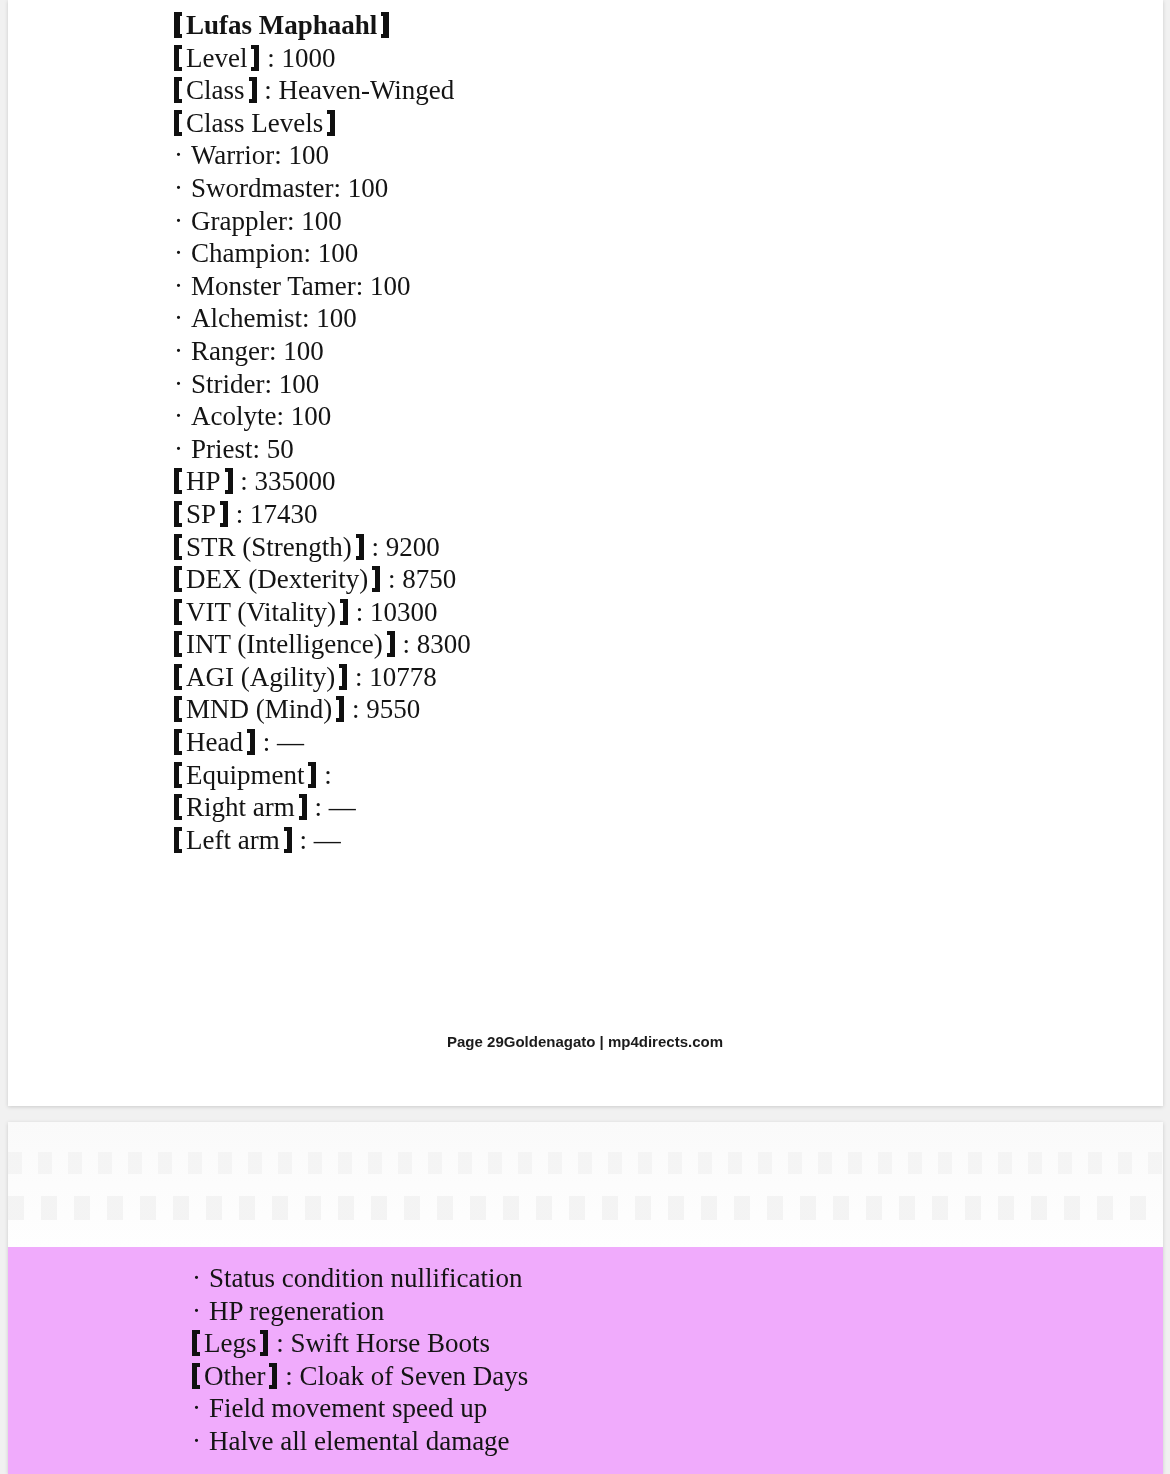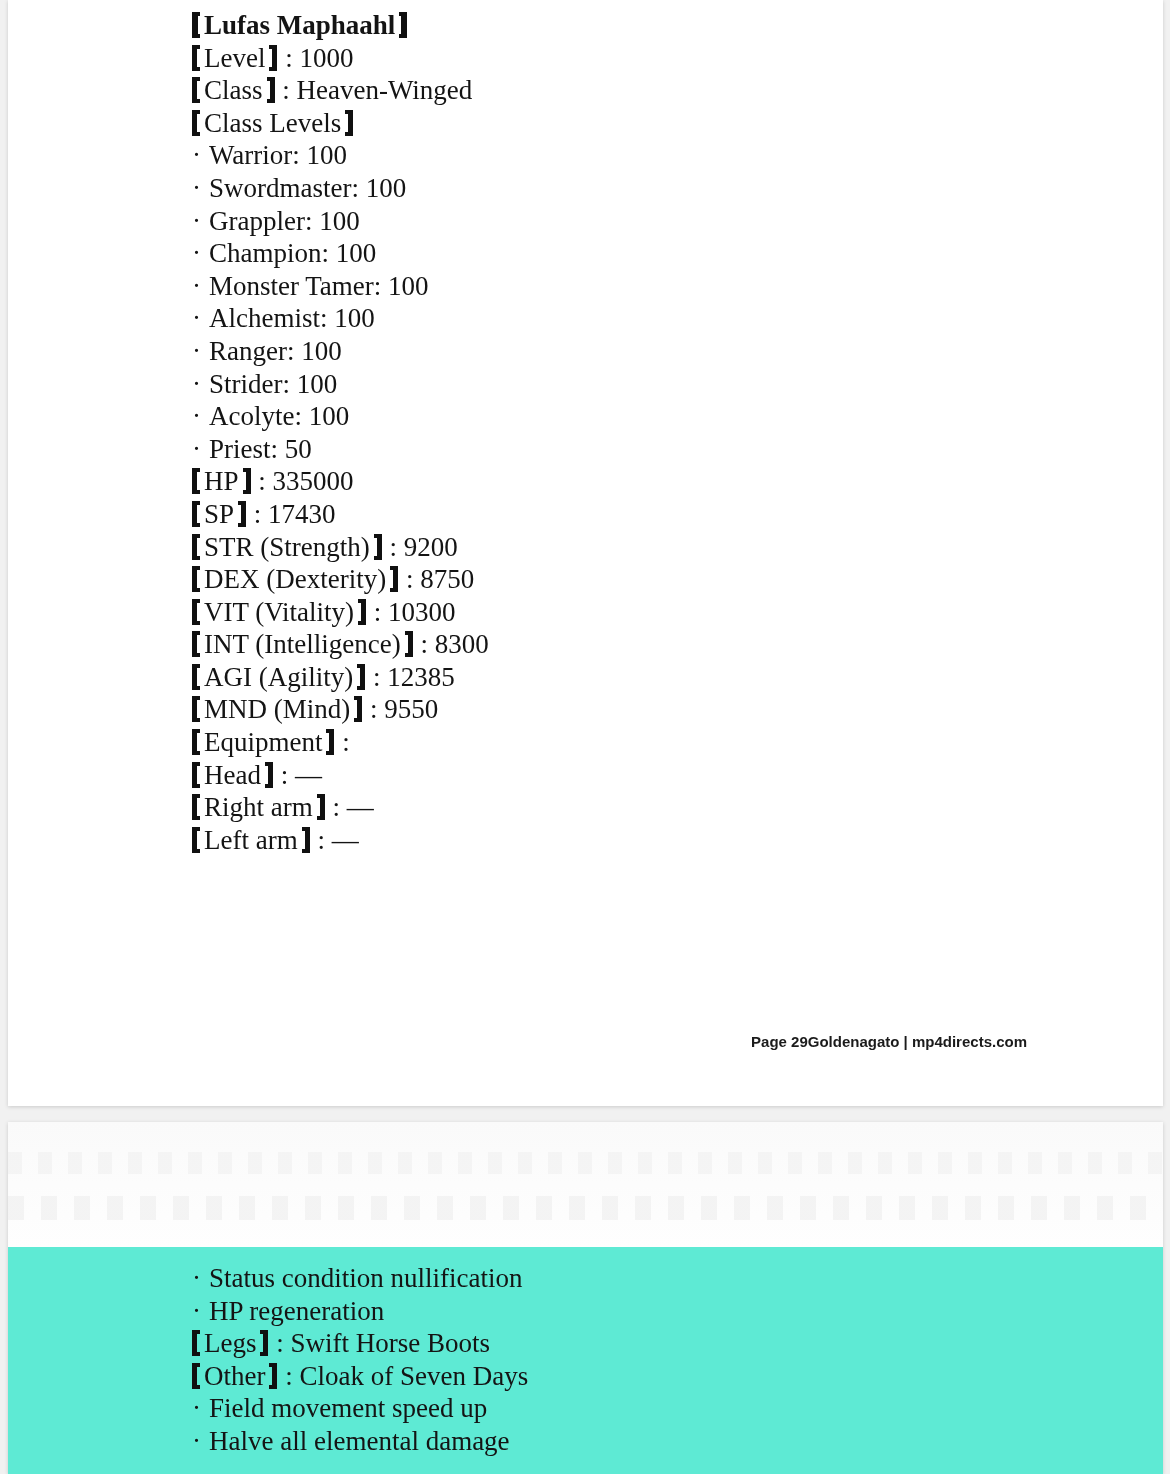"Lufas Maphaahl" .content { left: 184px -> 166px }
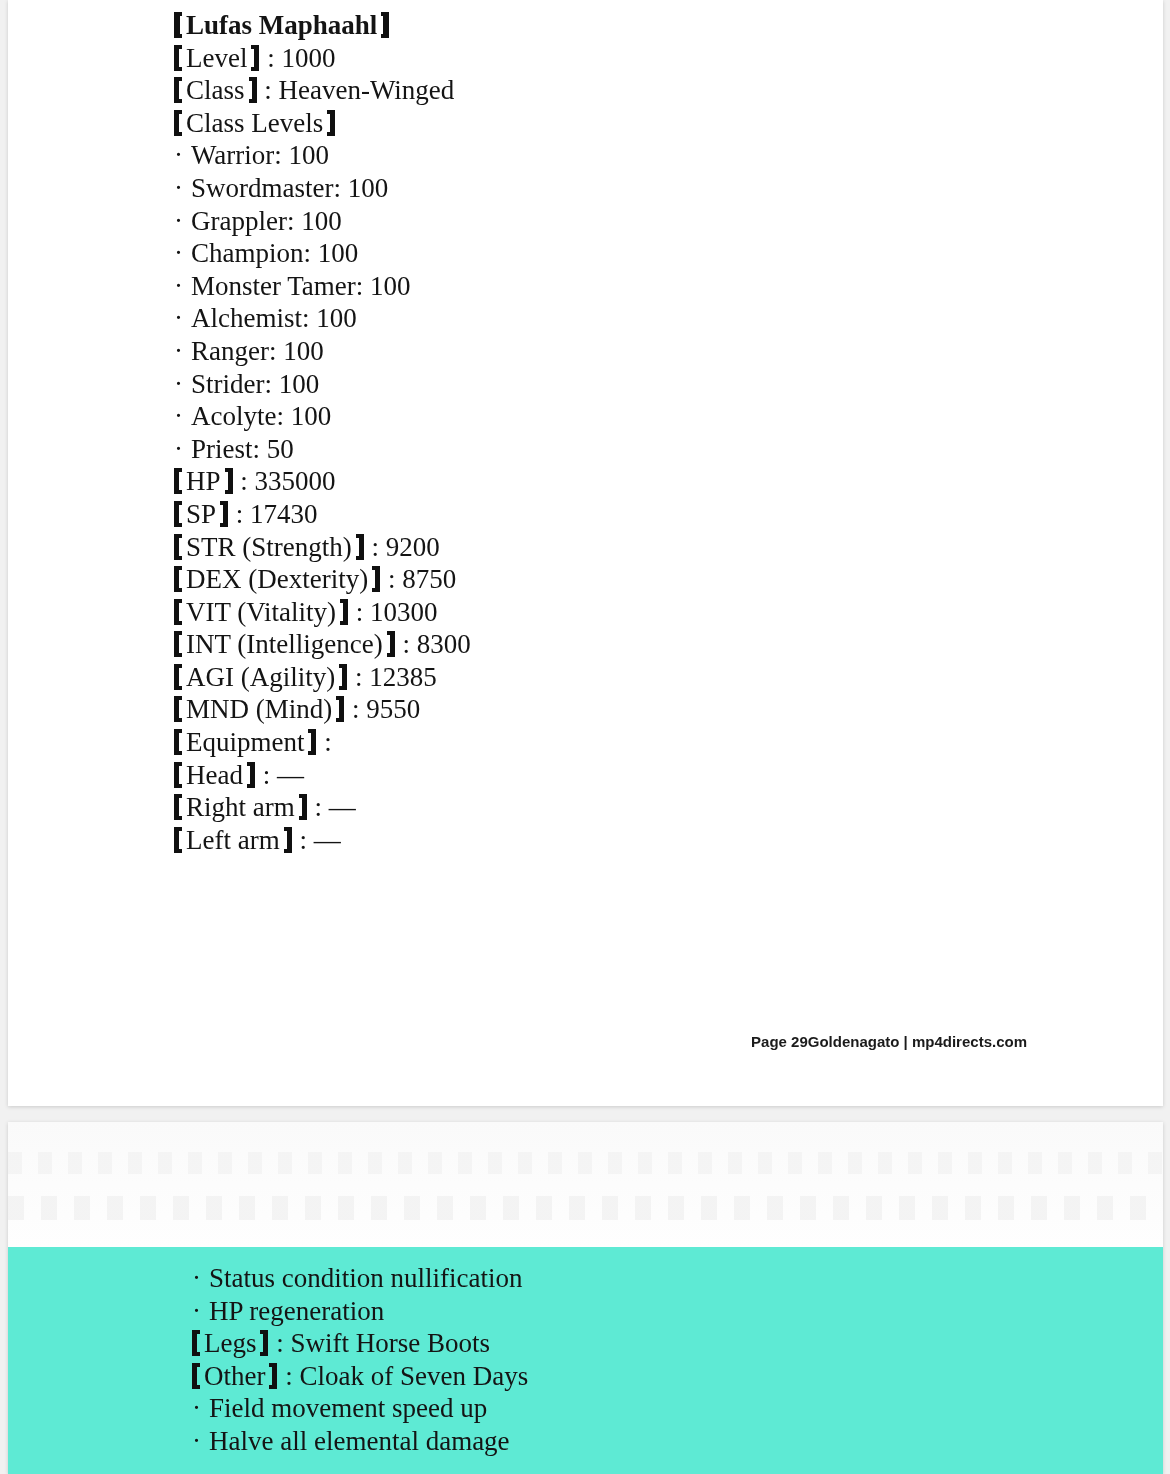": 12385" span { text: 12385 -> 10778 }
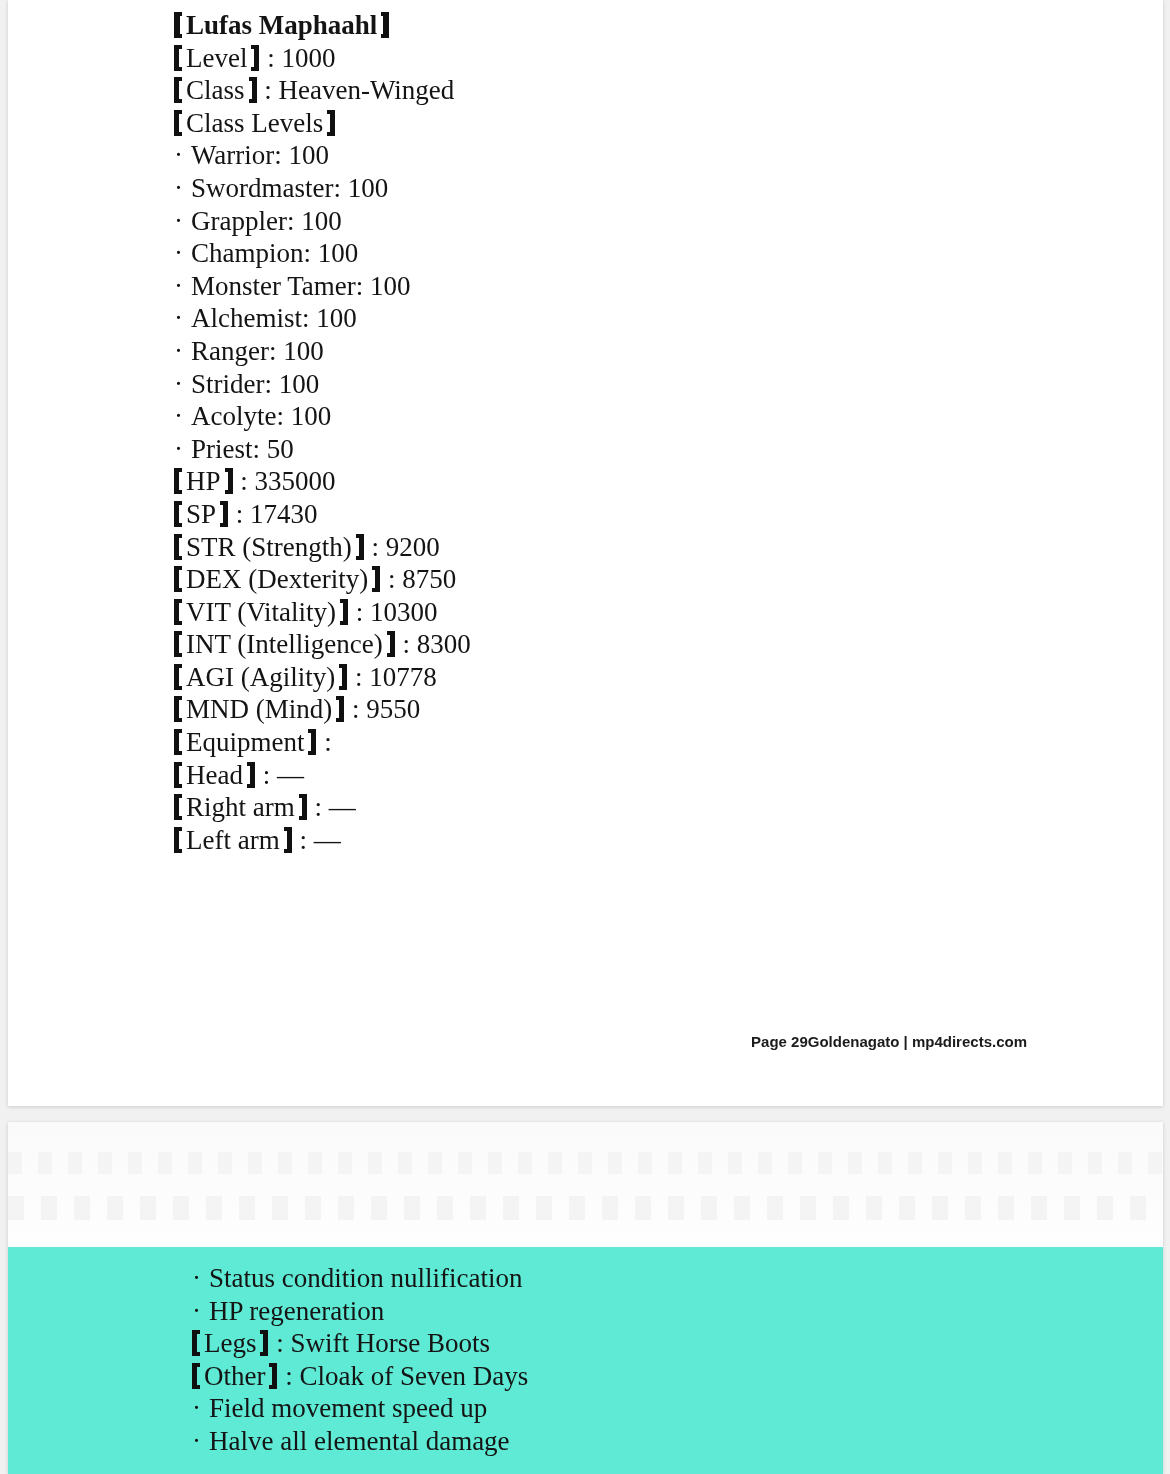"Equipment :" div.line { order: before "Head : —" -> after "Head : —" }
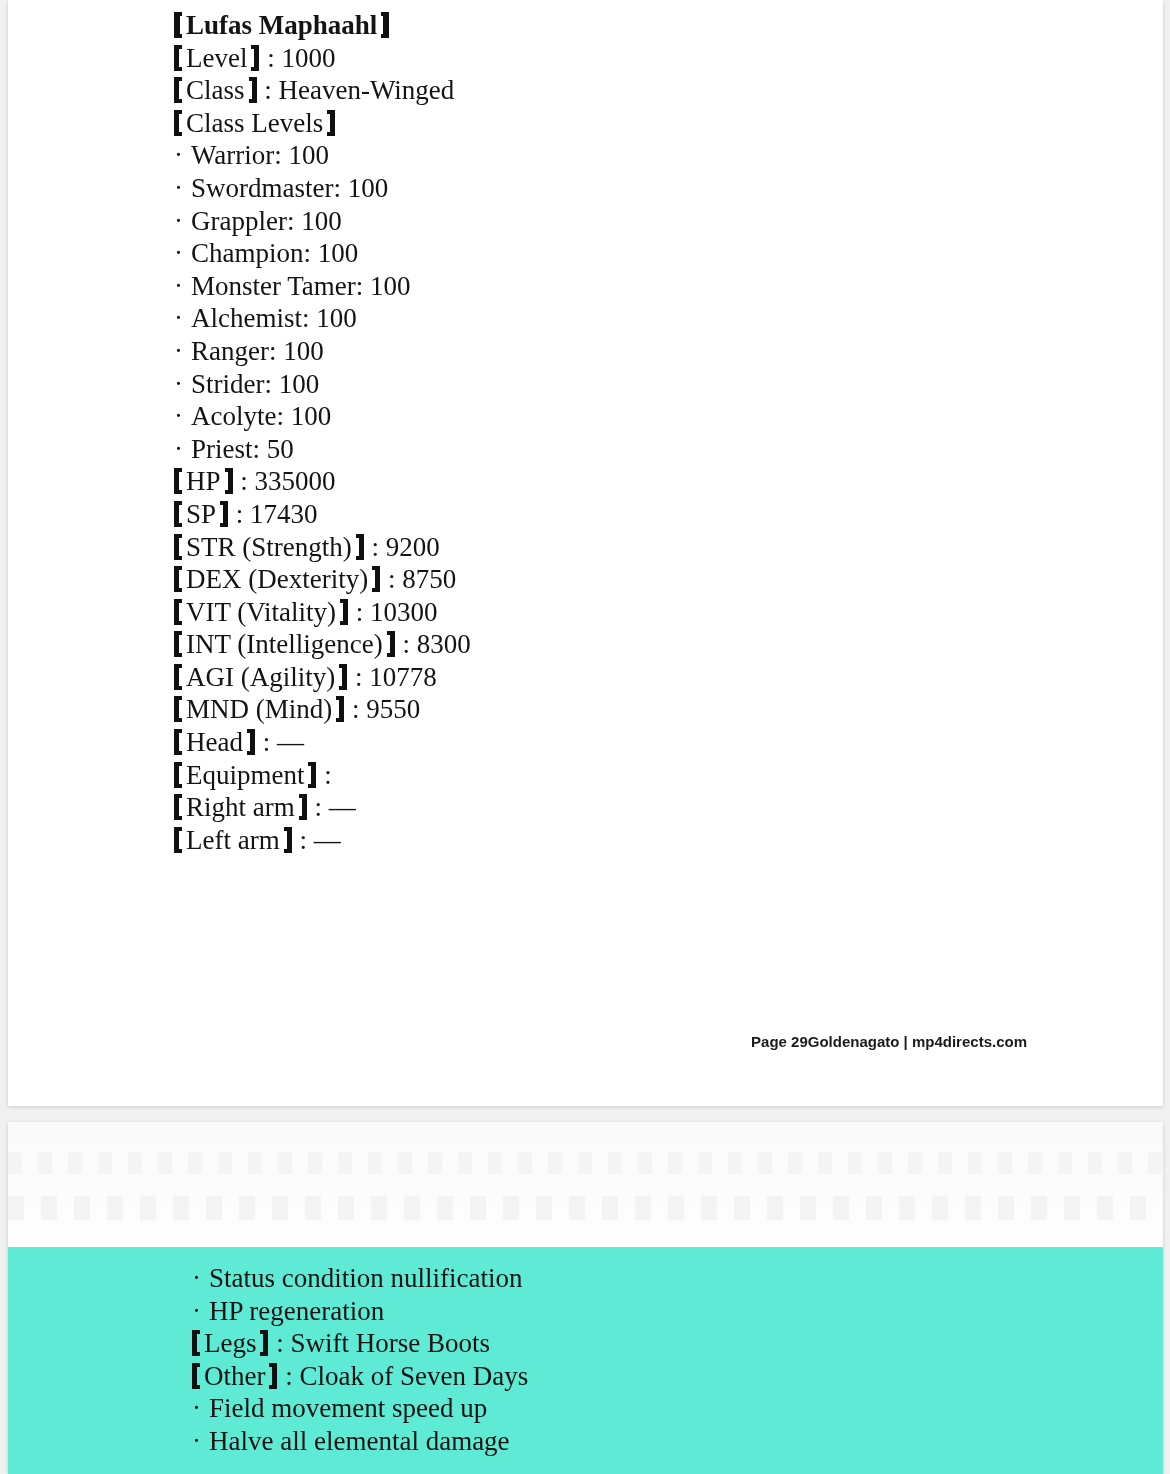"Page 29" .footer { justify-content: flex-end -> center }
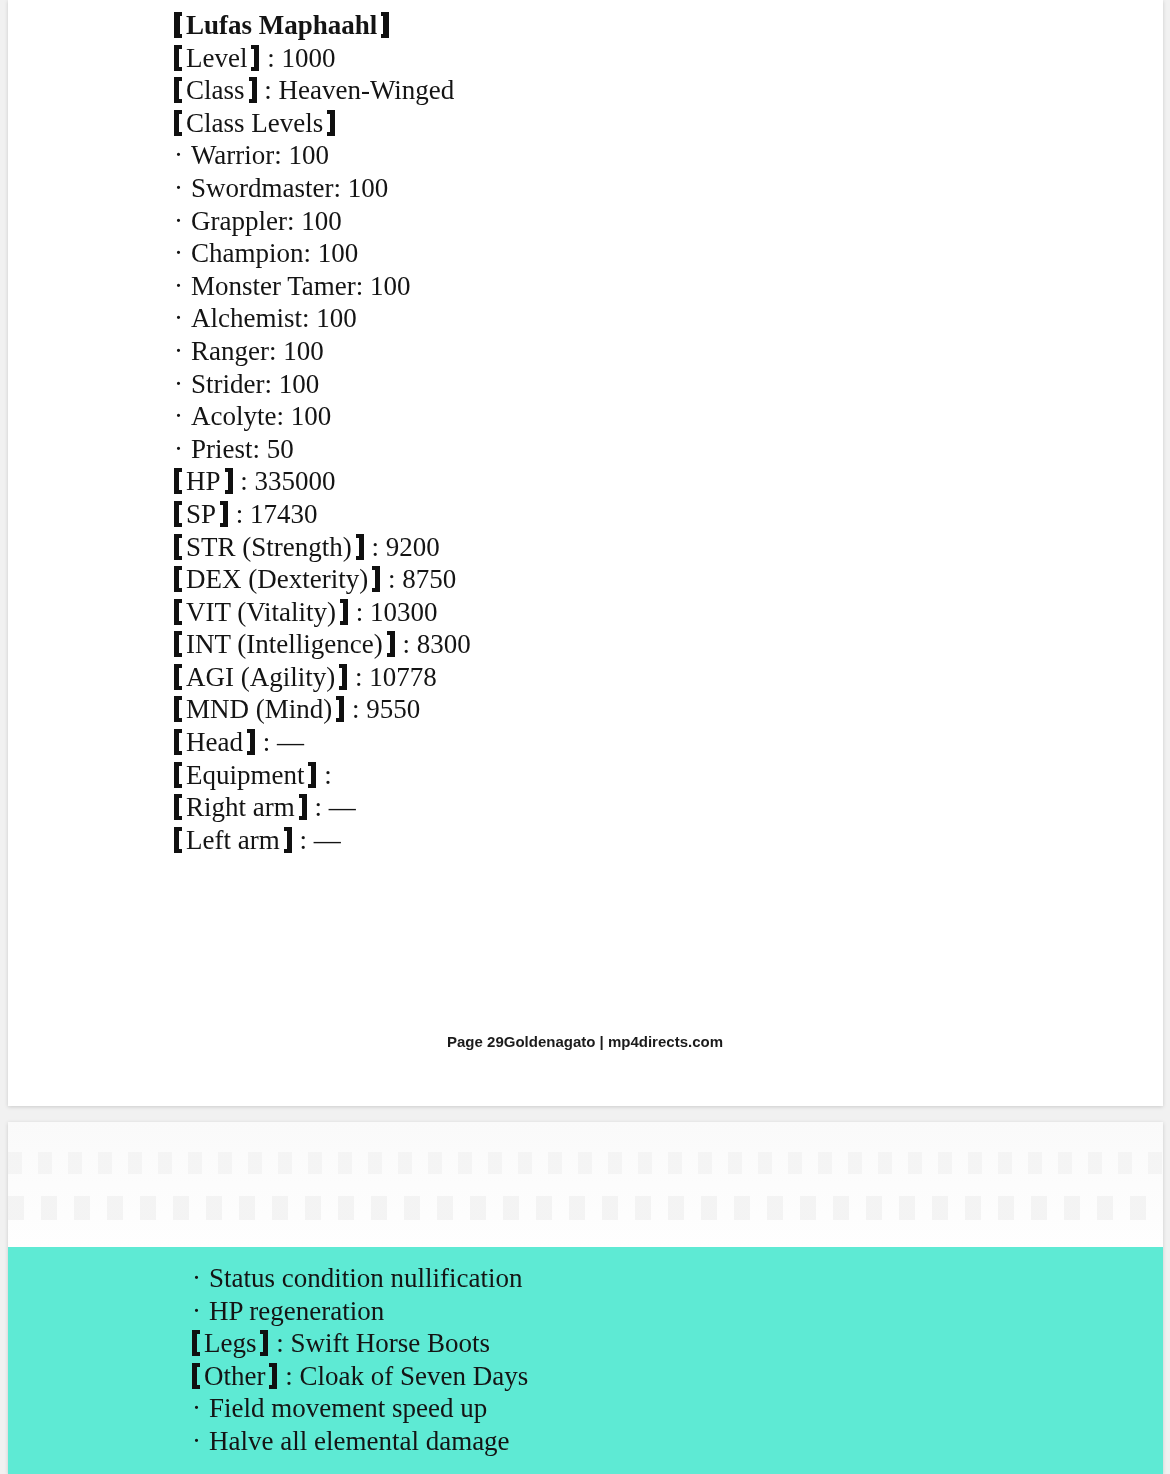"· Status condition nullification" .page2 { background: #5eead4 -> #f0abfc }
